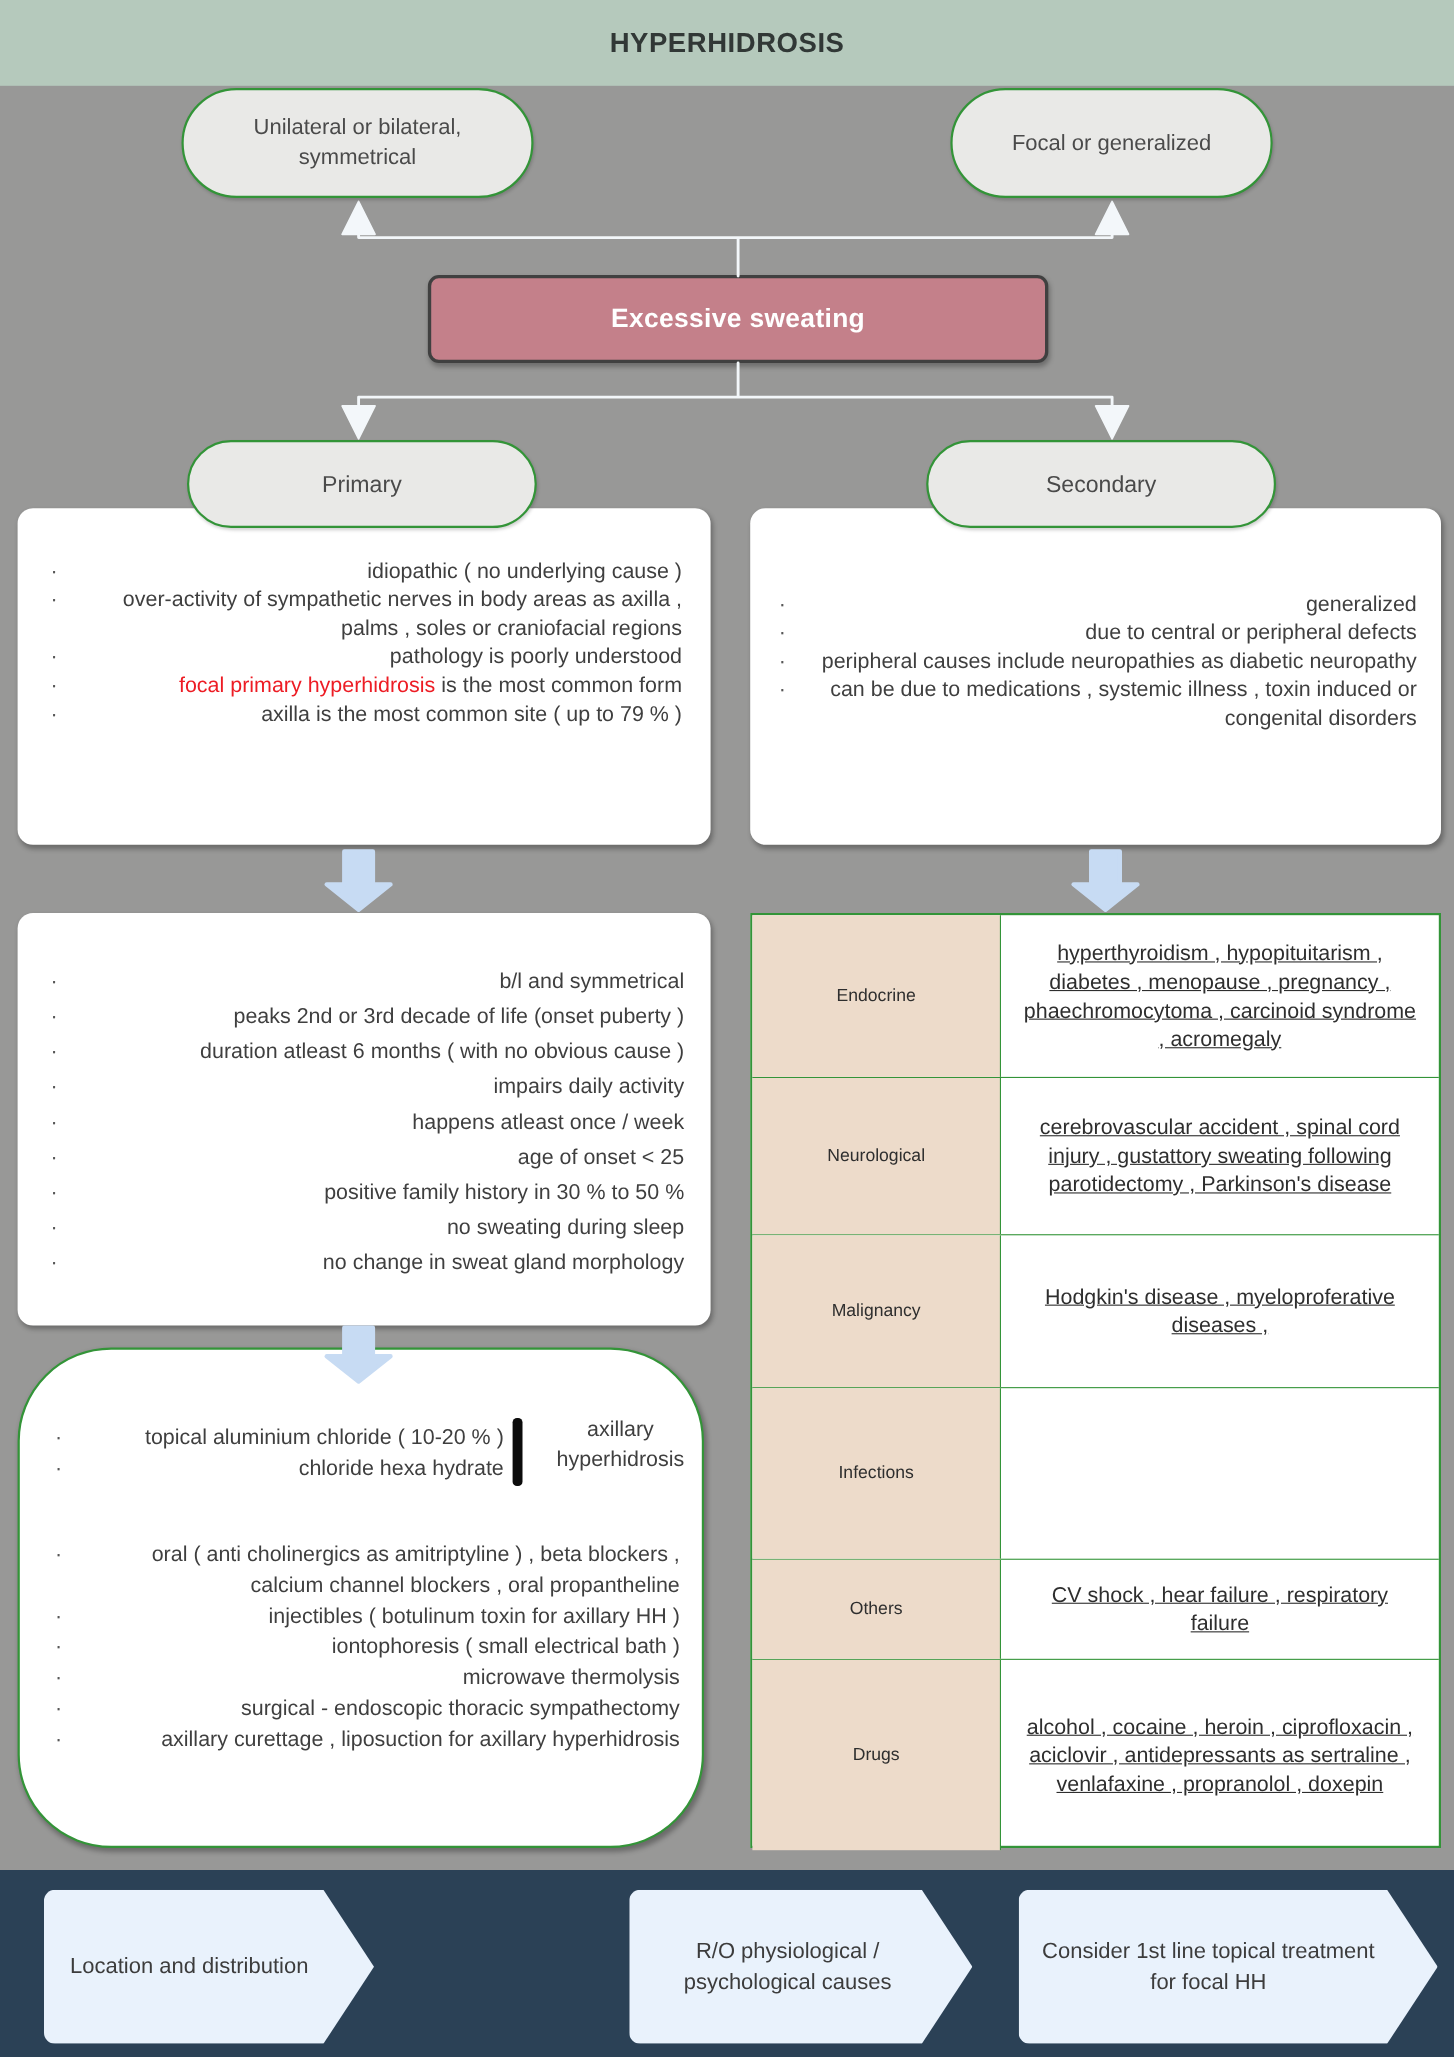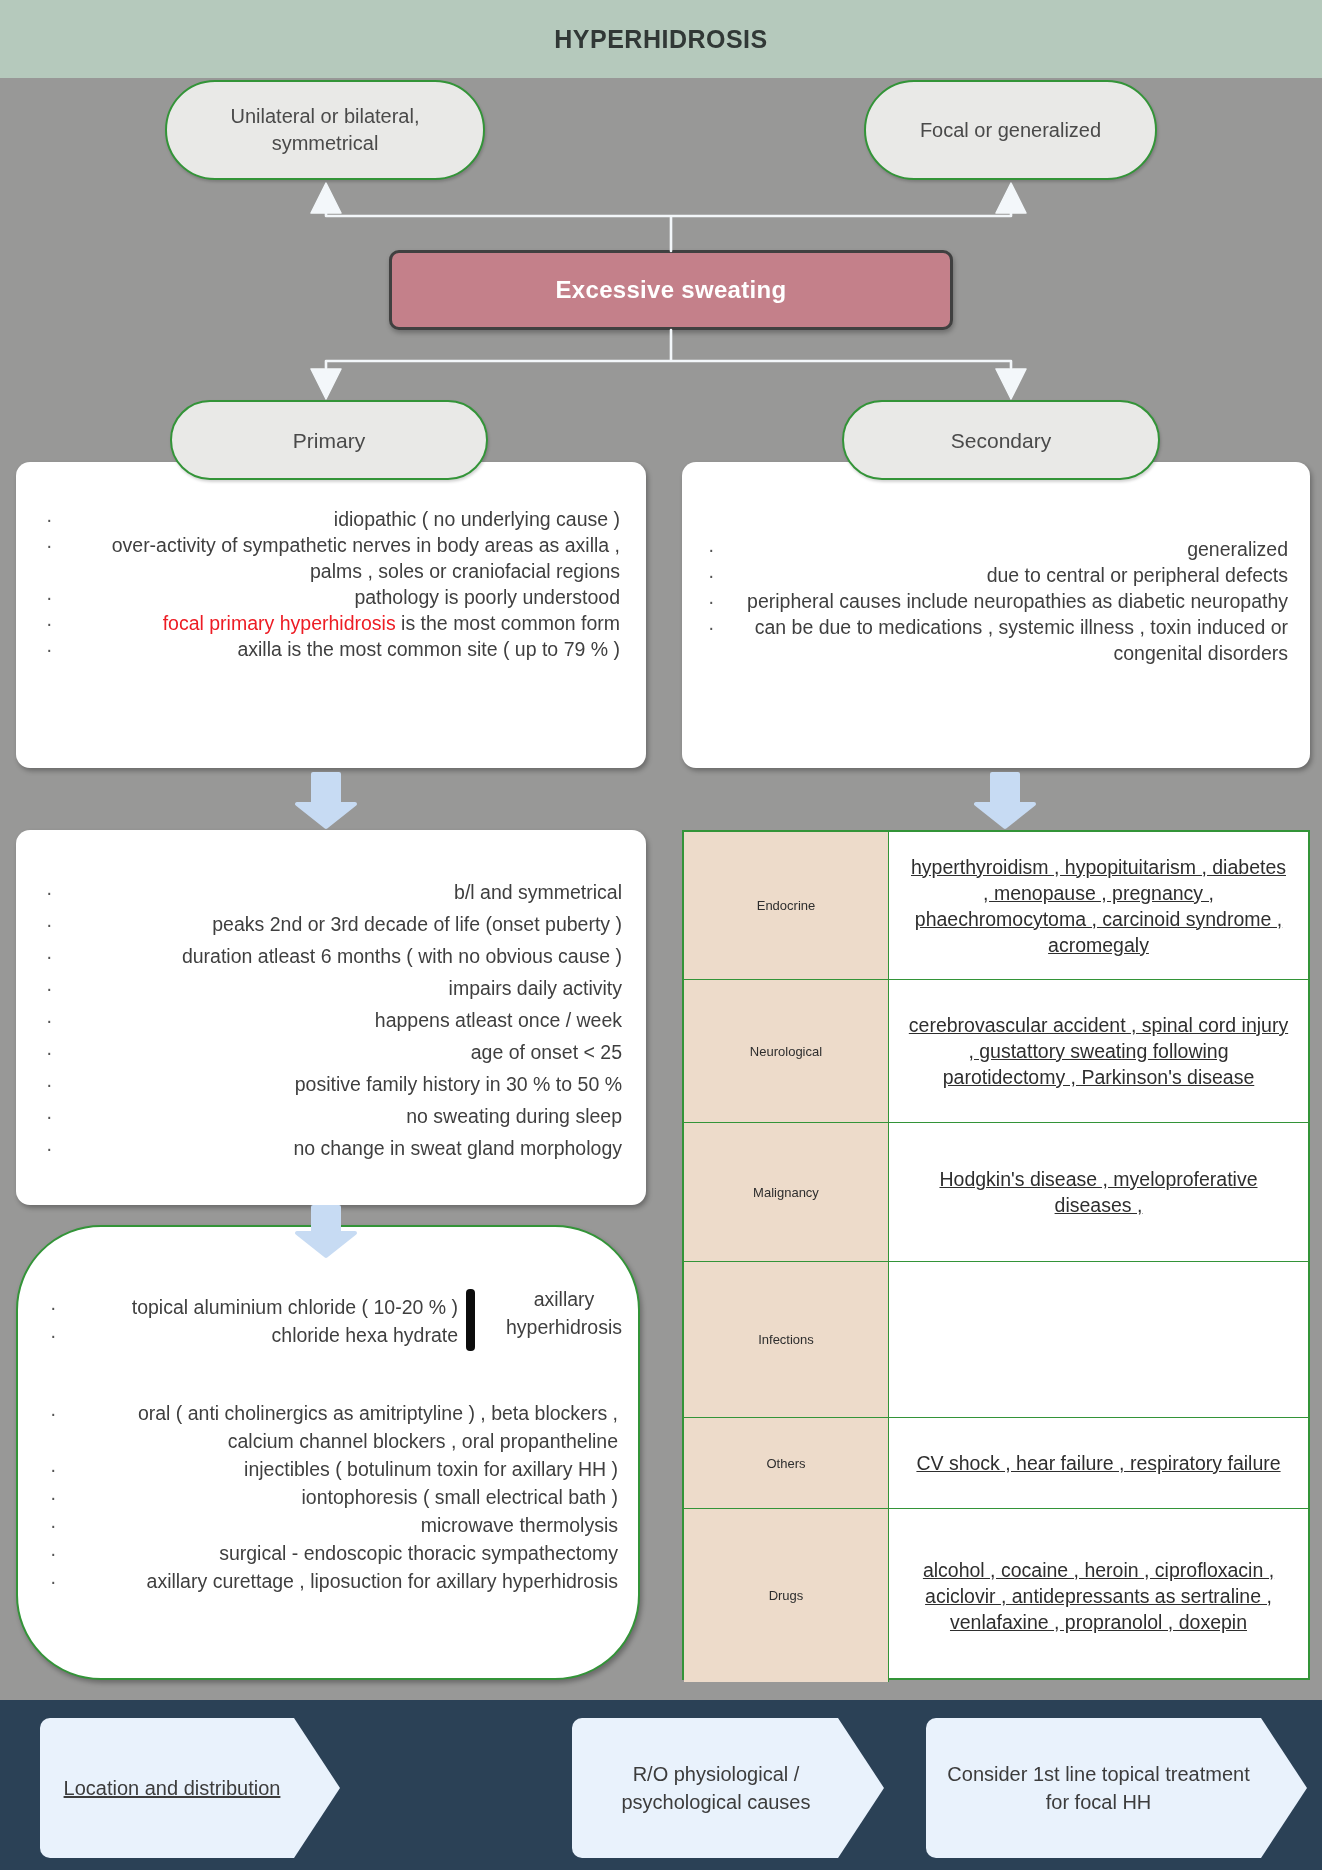"Endocrine" .tcat { font-size: 13px -> 16px; width: 205px -> 226px }
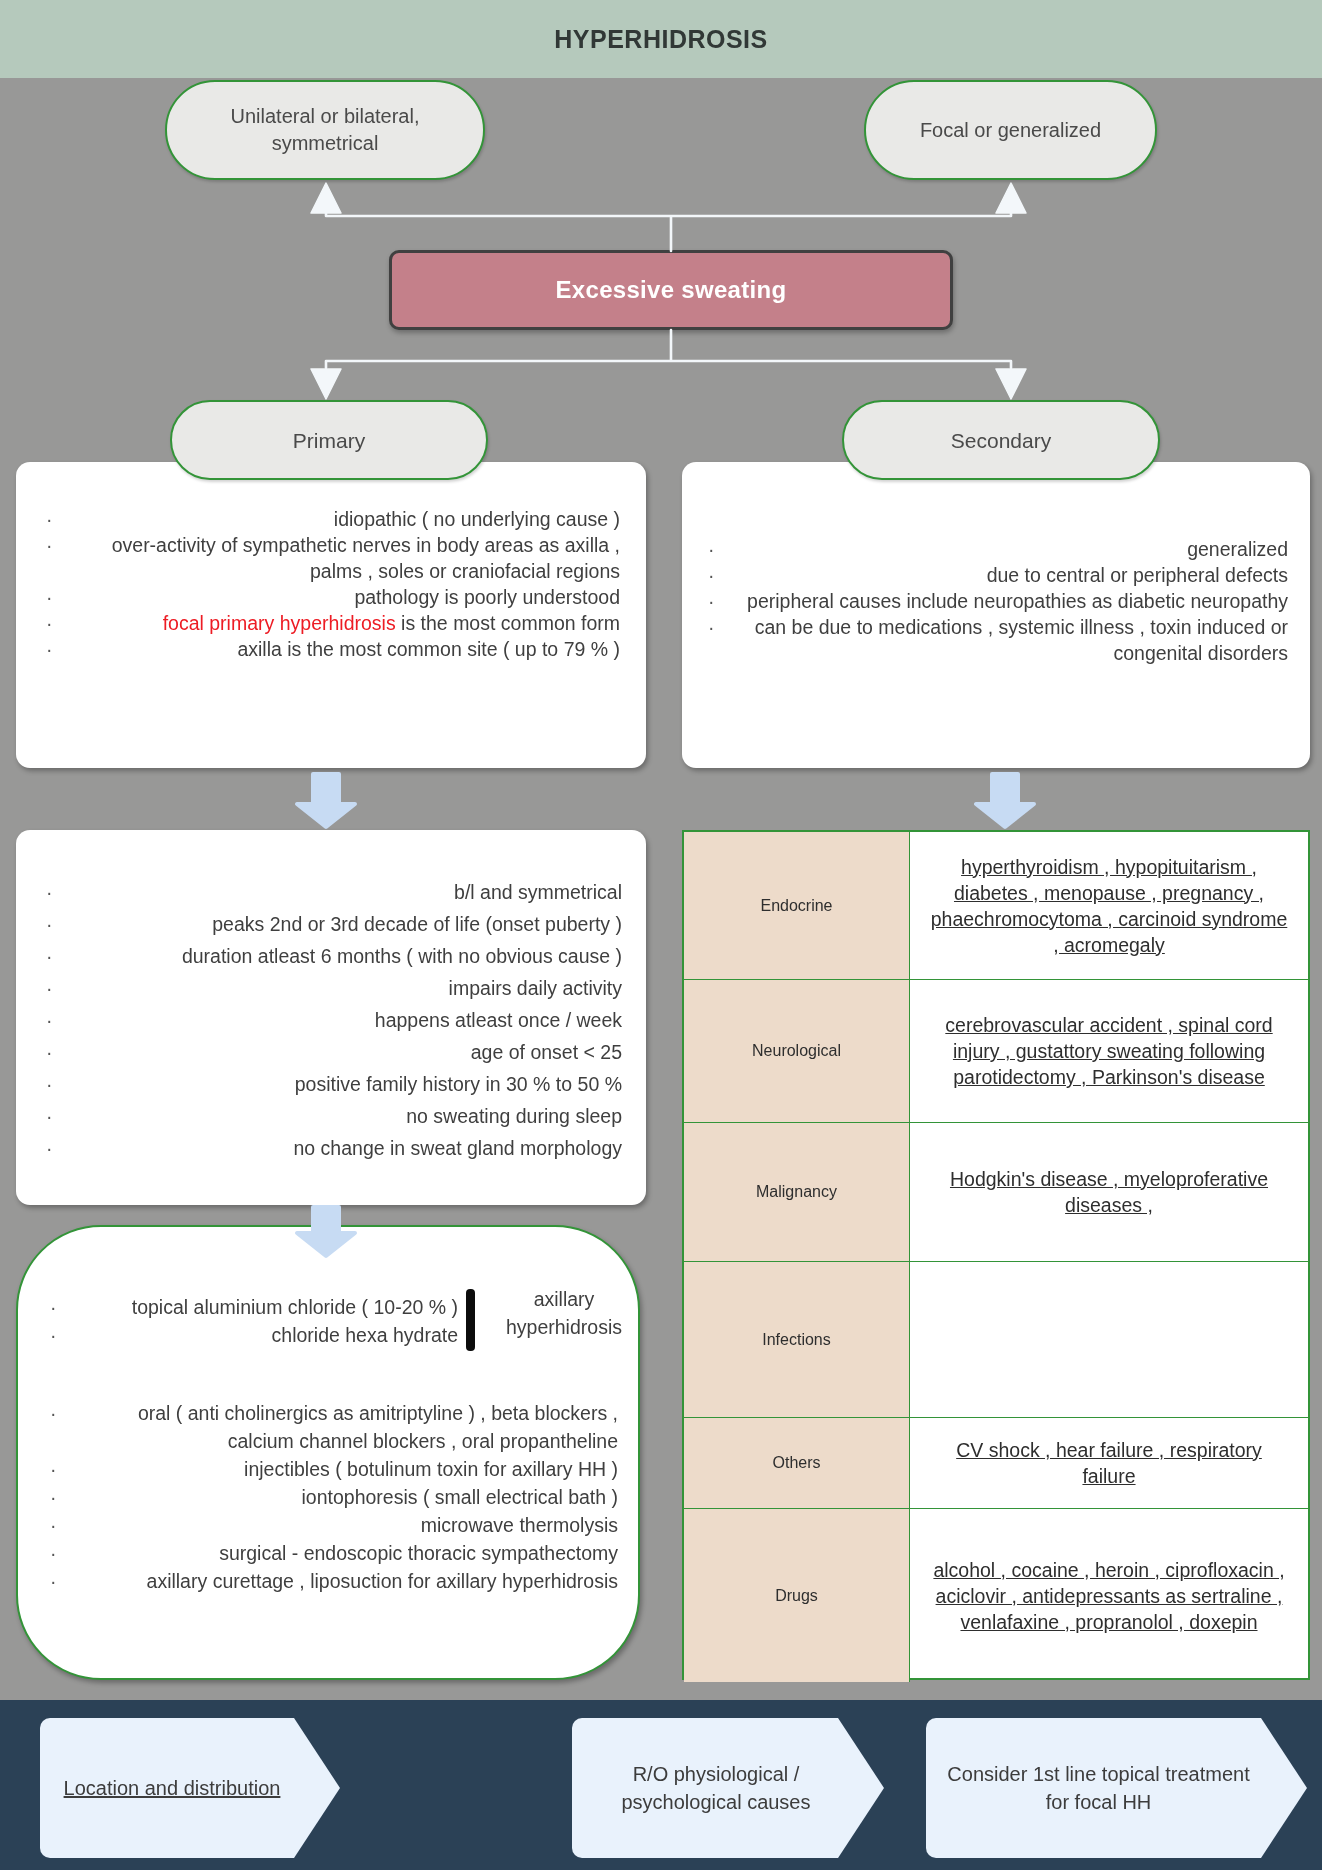"Location and distribution" .chev1 { text-decoration: underline -> none }
